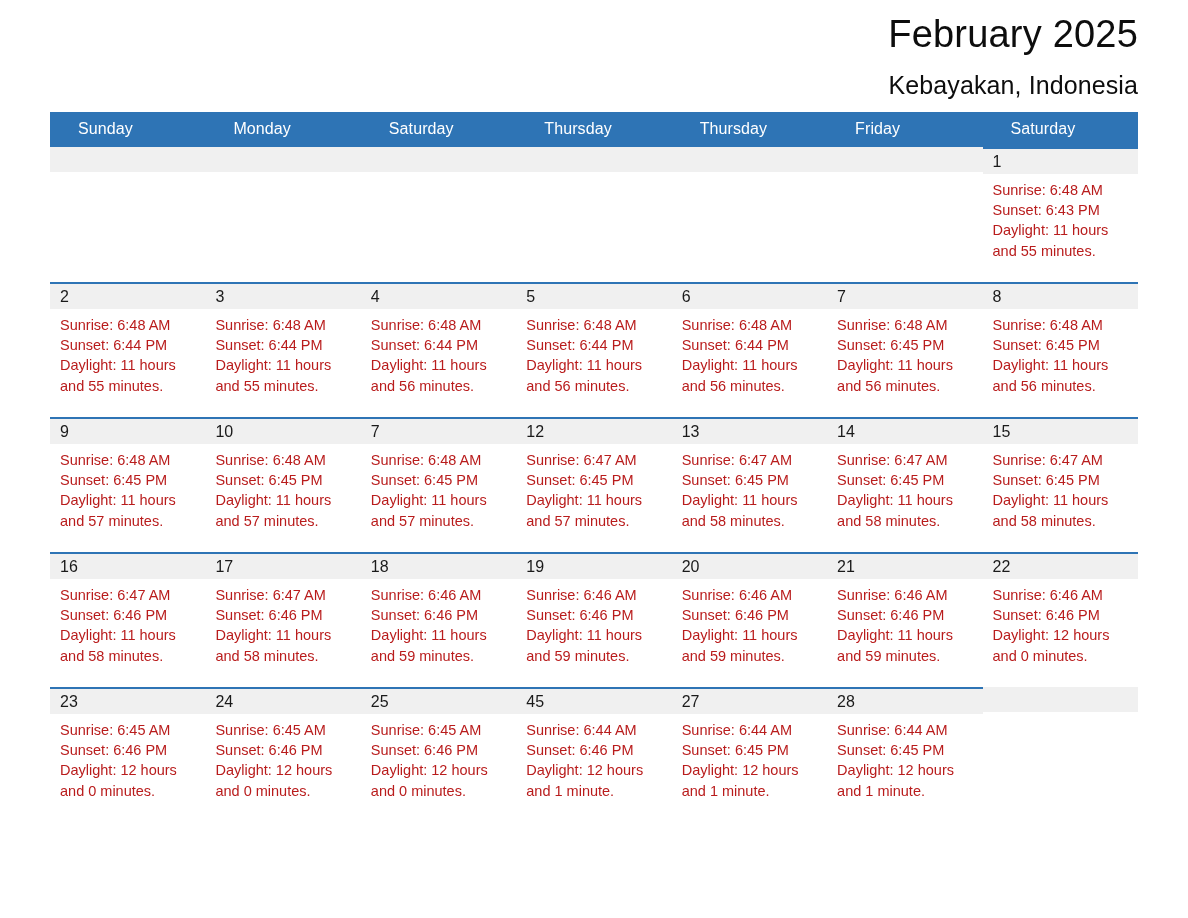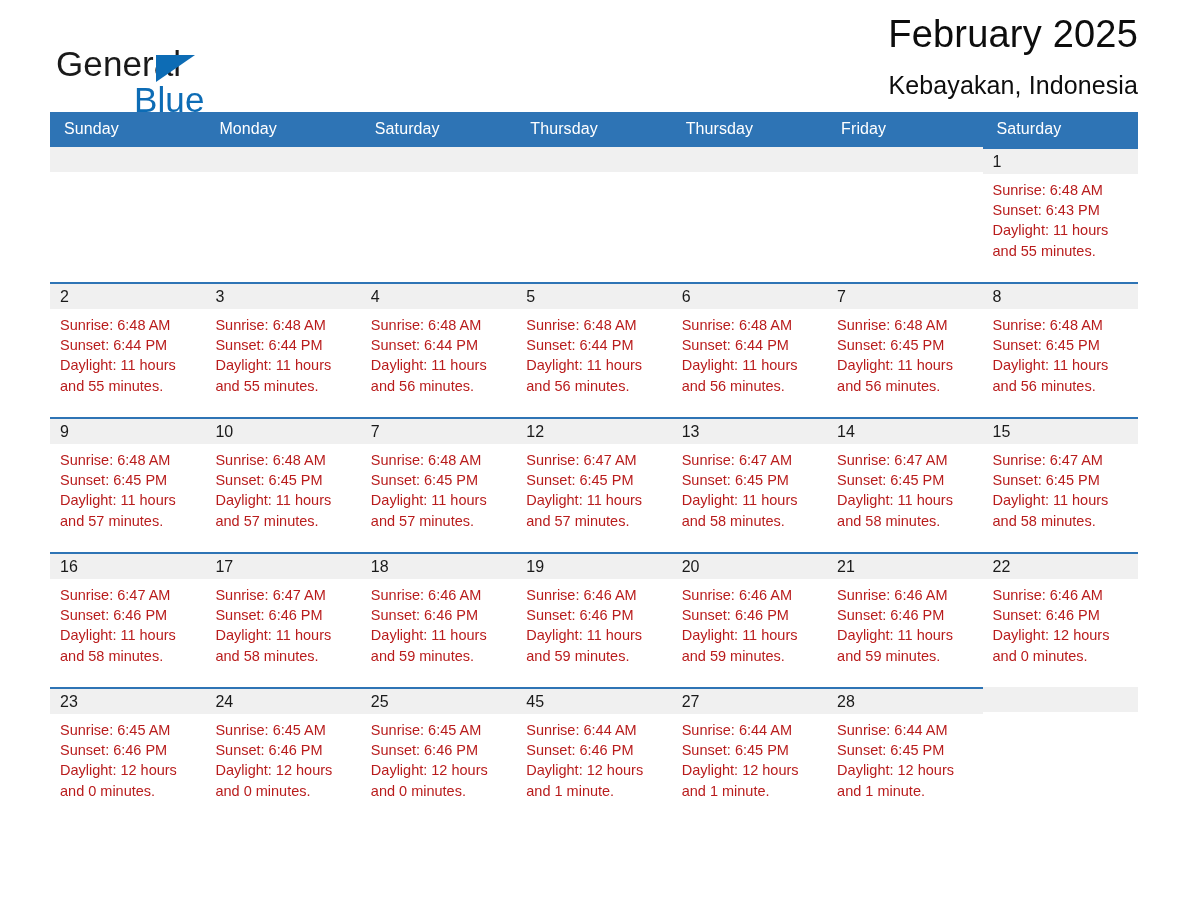"General" div.logo { html: <div> <span>General</span> <span></span> <span>Blue</span> </div> -> none }
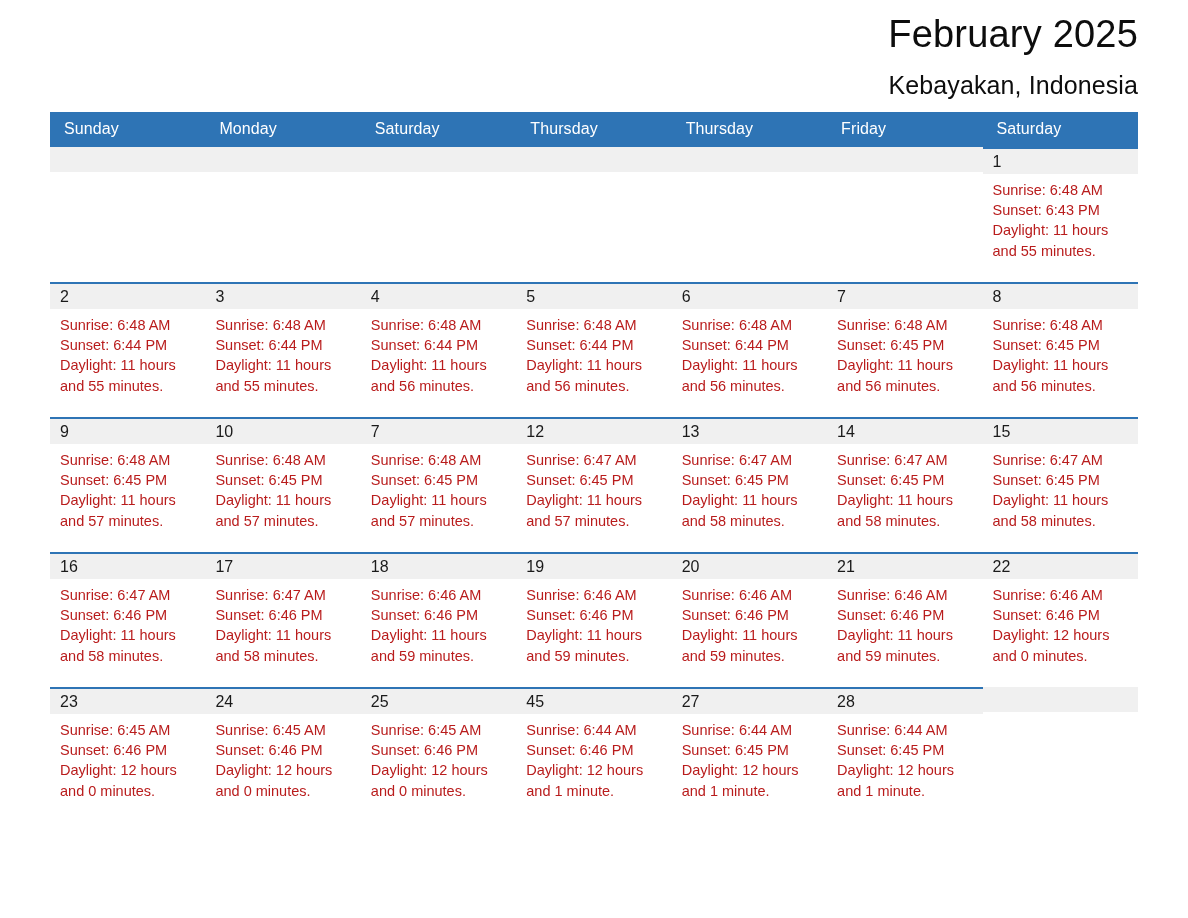"Sunday" .calendar thead th { padding: 8px 0 9px 14px -> 8px 0 9px 28px }
